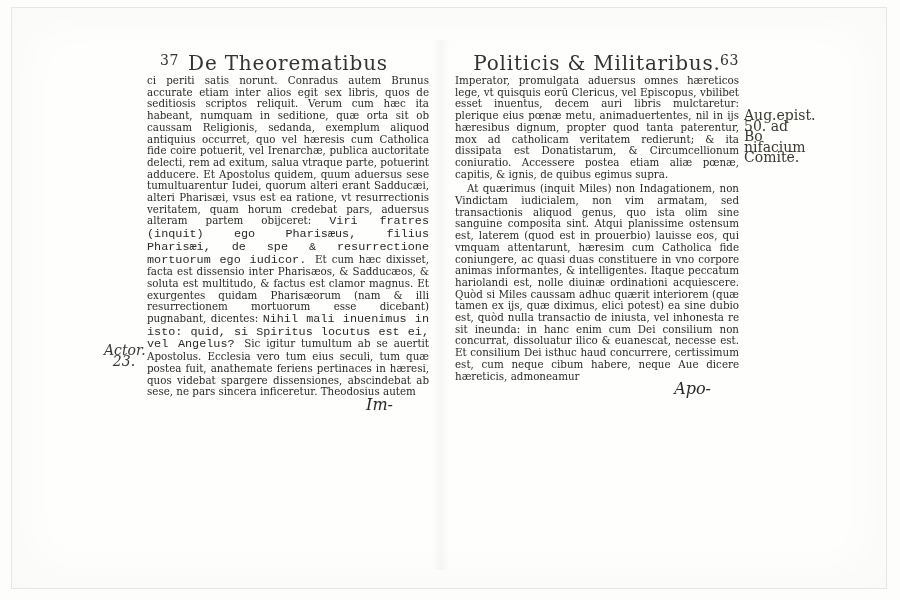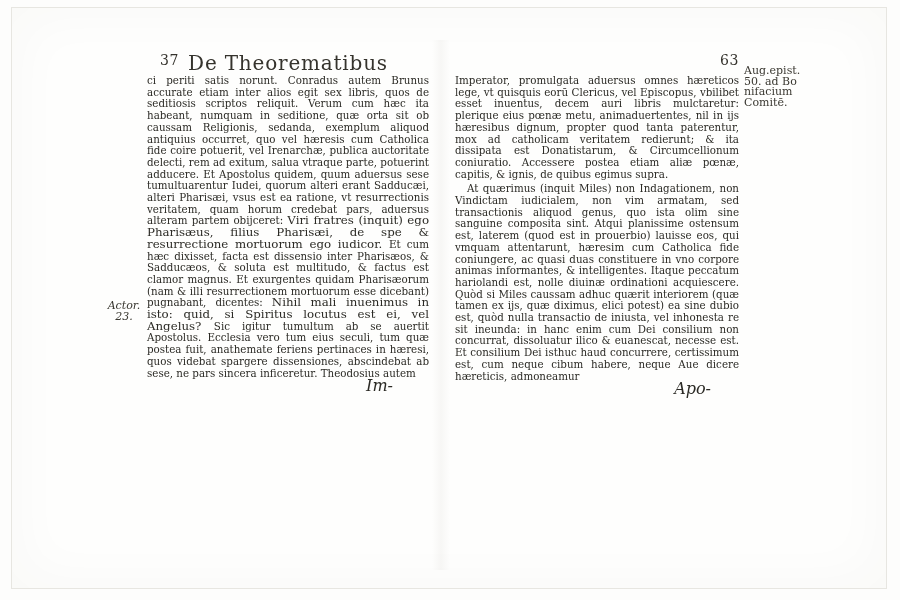"Politicis & Militaribus." span.header-title { html: none -> <span>Politicis &amp; Militaribus.</span> }
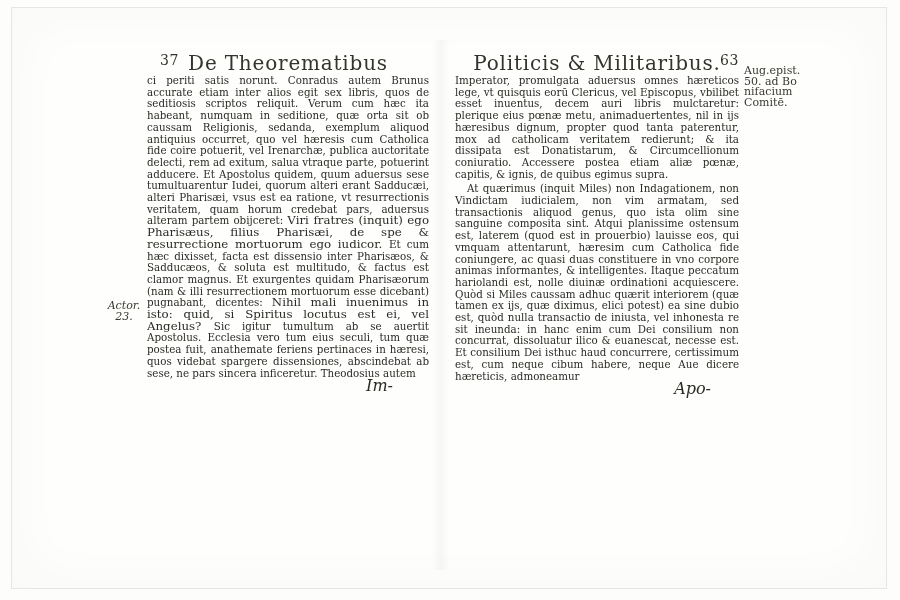"Aug.epist." .margin-note { font-size: 11px -> 14px; margin-top: none -> 44px }
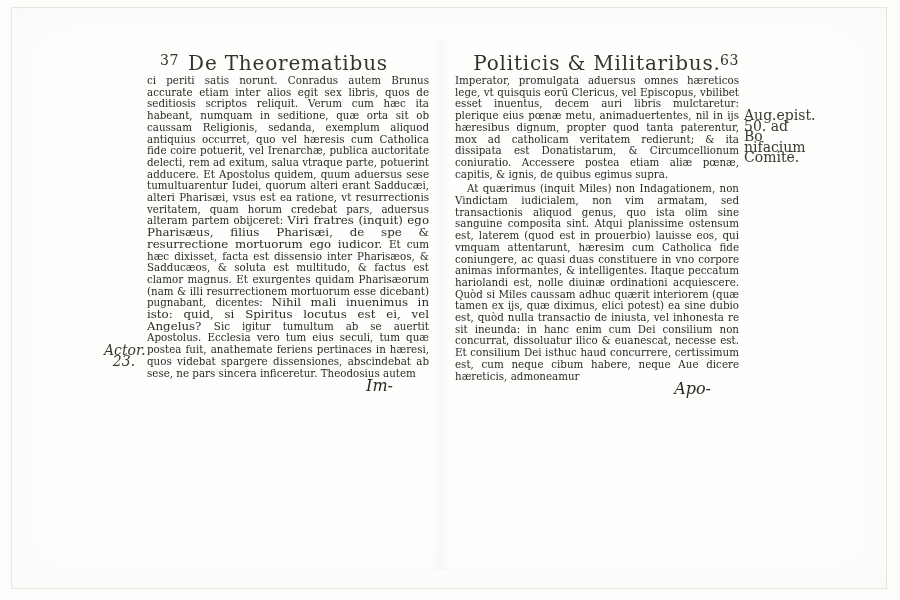"Viri fratres (inquit) ego Pharisæus," .seg-roman { font-family: none -> Liberation Mono, monospace }
